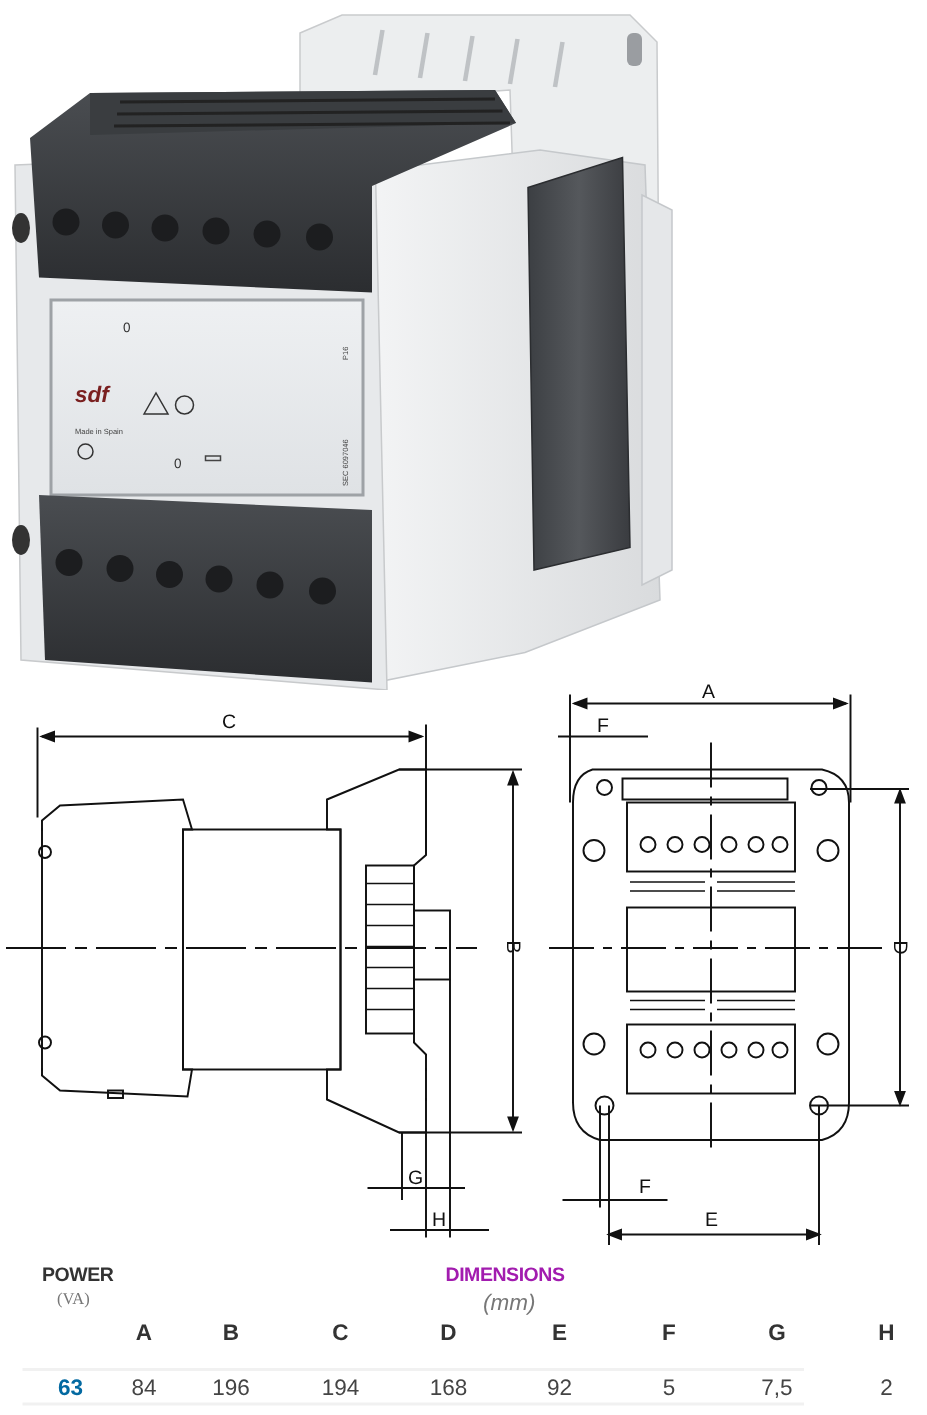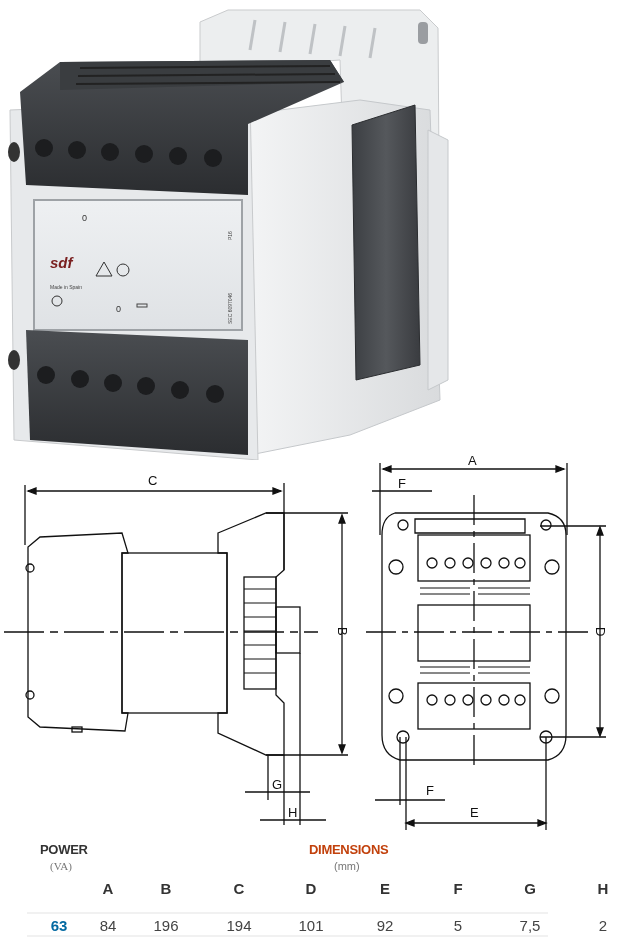"POWER" .table { left: 12px -> 0 }
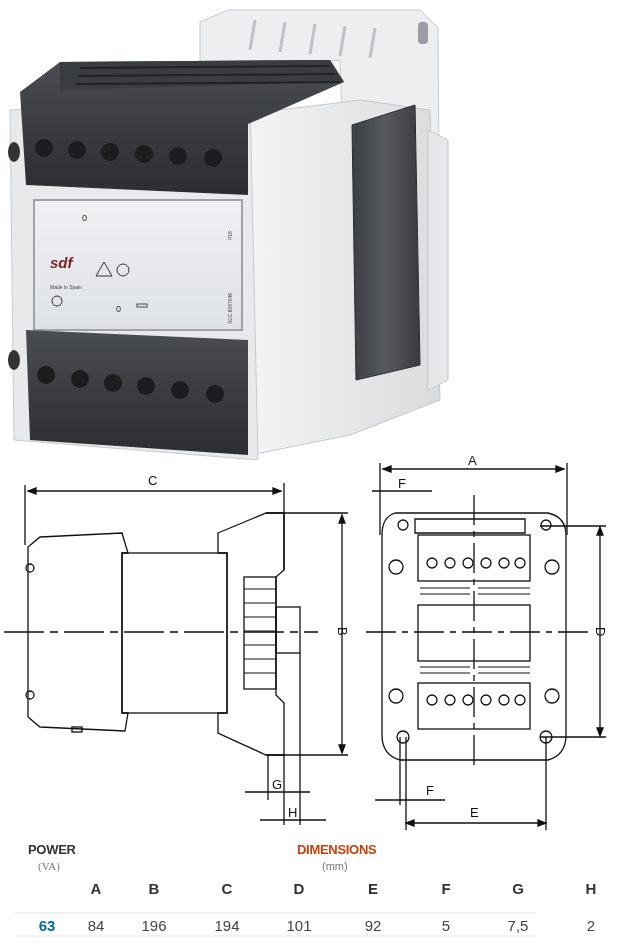"DIMENSIONS" .th-dim { color: #c2410c -> #a21caf }
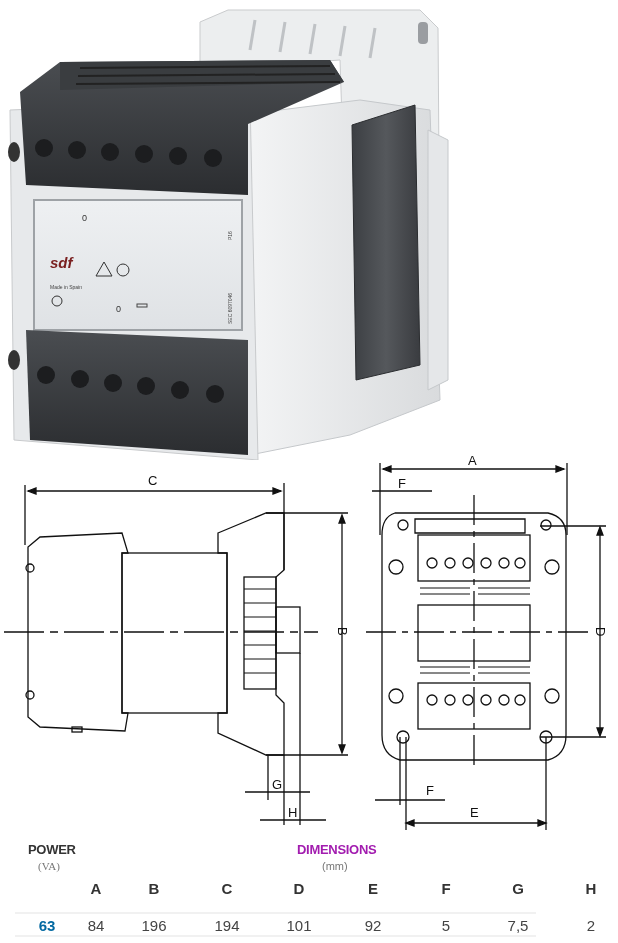"(mm)" .th-mm { font-size: 11px -> 15px; font-style: none -> italic }
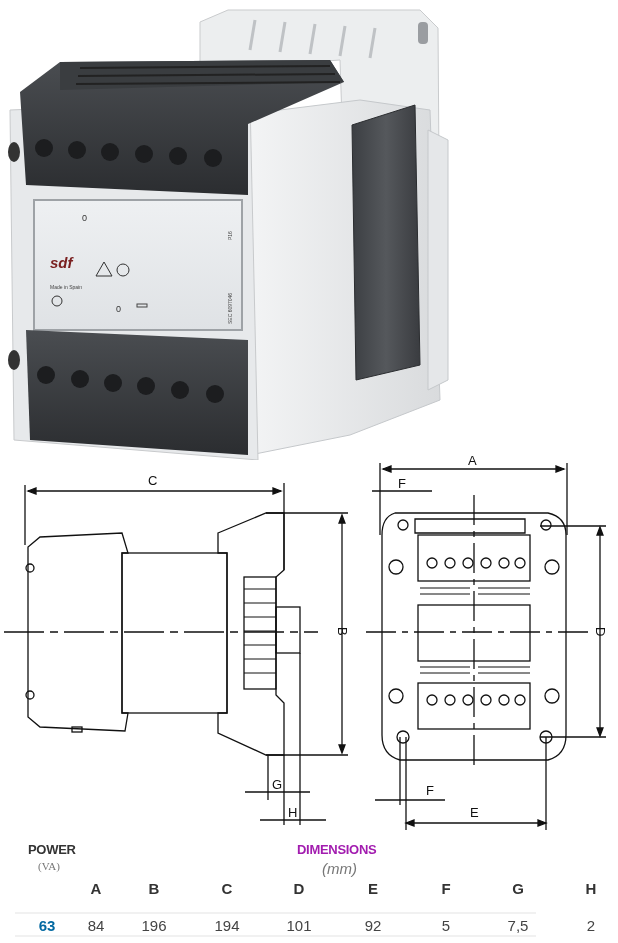"101" div.cell { text: 101 -> 168 }
